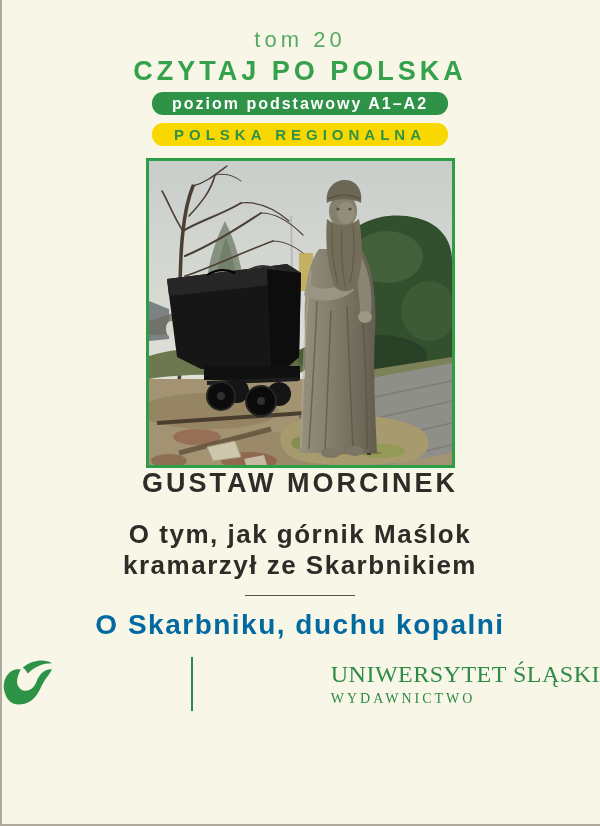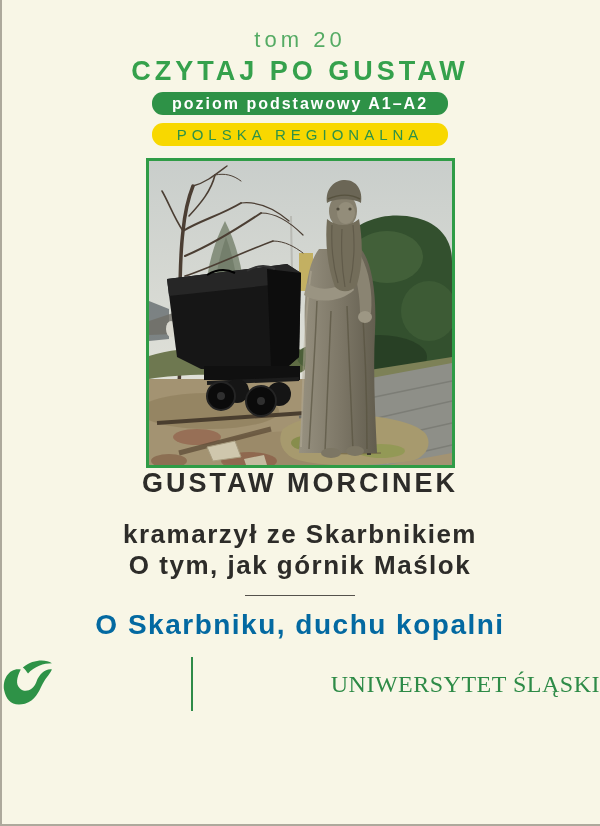"CZYTAJ PO GUSTAW" div.series { text: GUSTAW -> POLSKA }
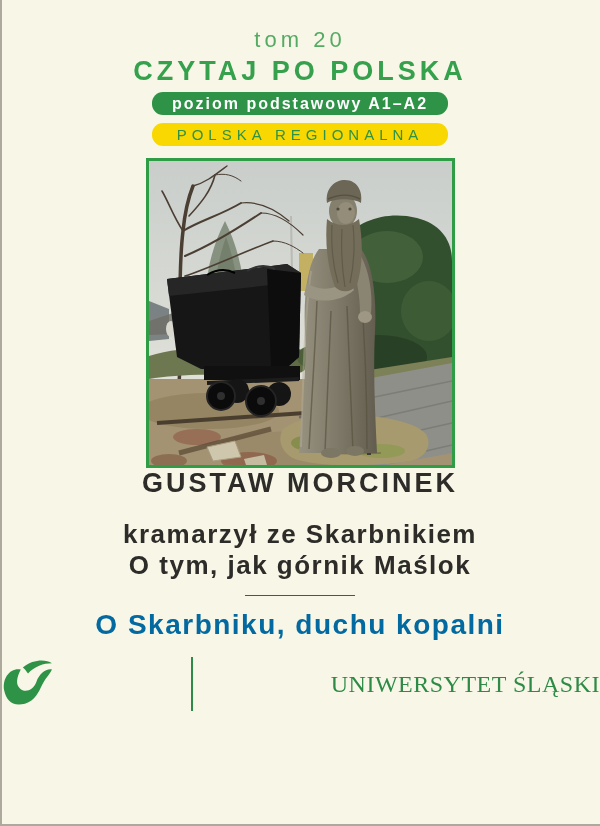"POLSKA REGIONALNA" .bar-yellow { font-weight: normal -> bold }
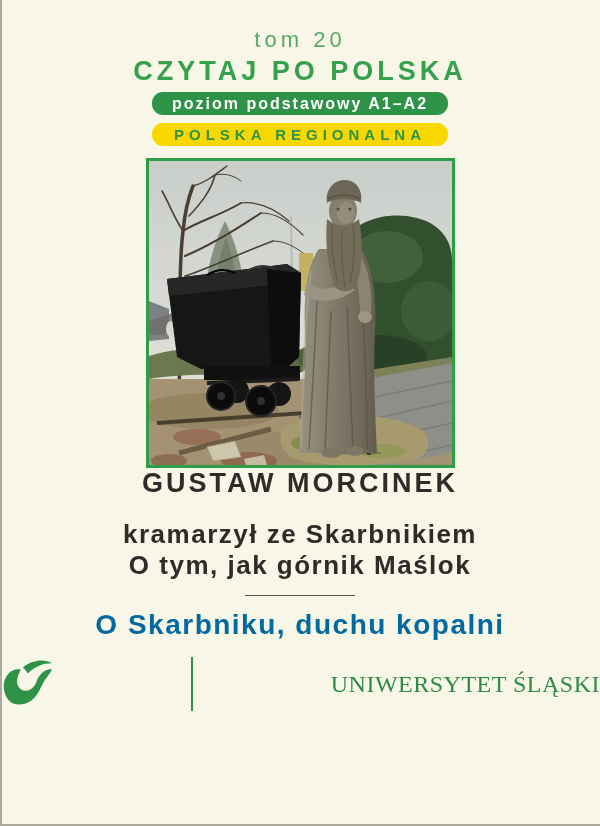"kramarzył ze Skarbnikiem" div { order: before "O tym, jak górnik Maślok" -> after "O tym, jak górnik Maślok" }
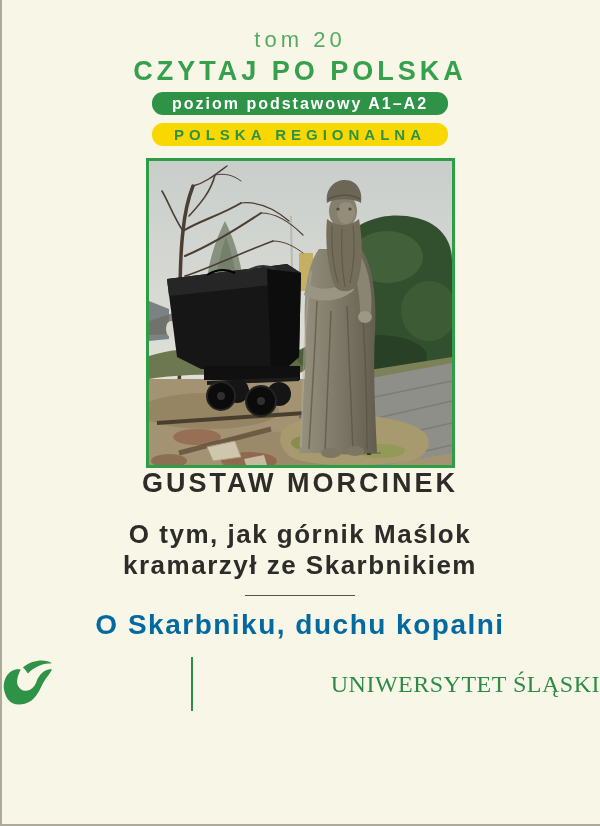"WYDAWNICTWO" div.pub-dept { html: none -> <div>WYDAWNICTWO</div> }
